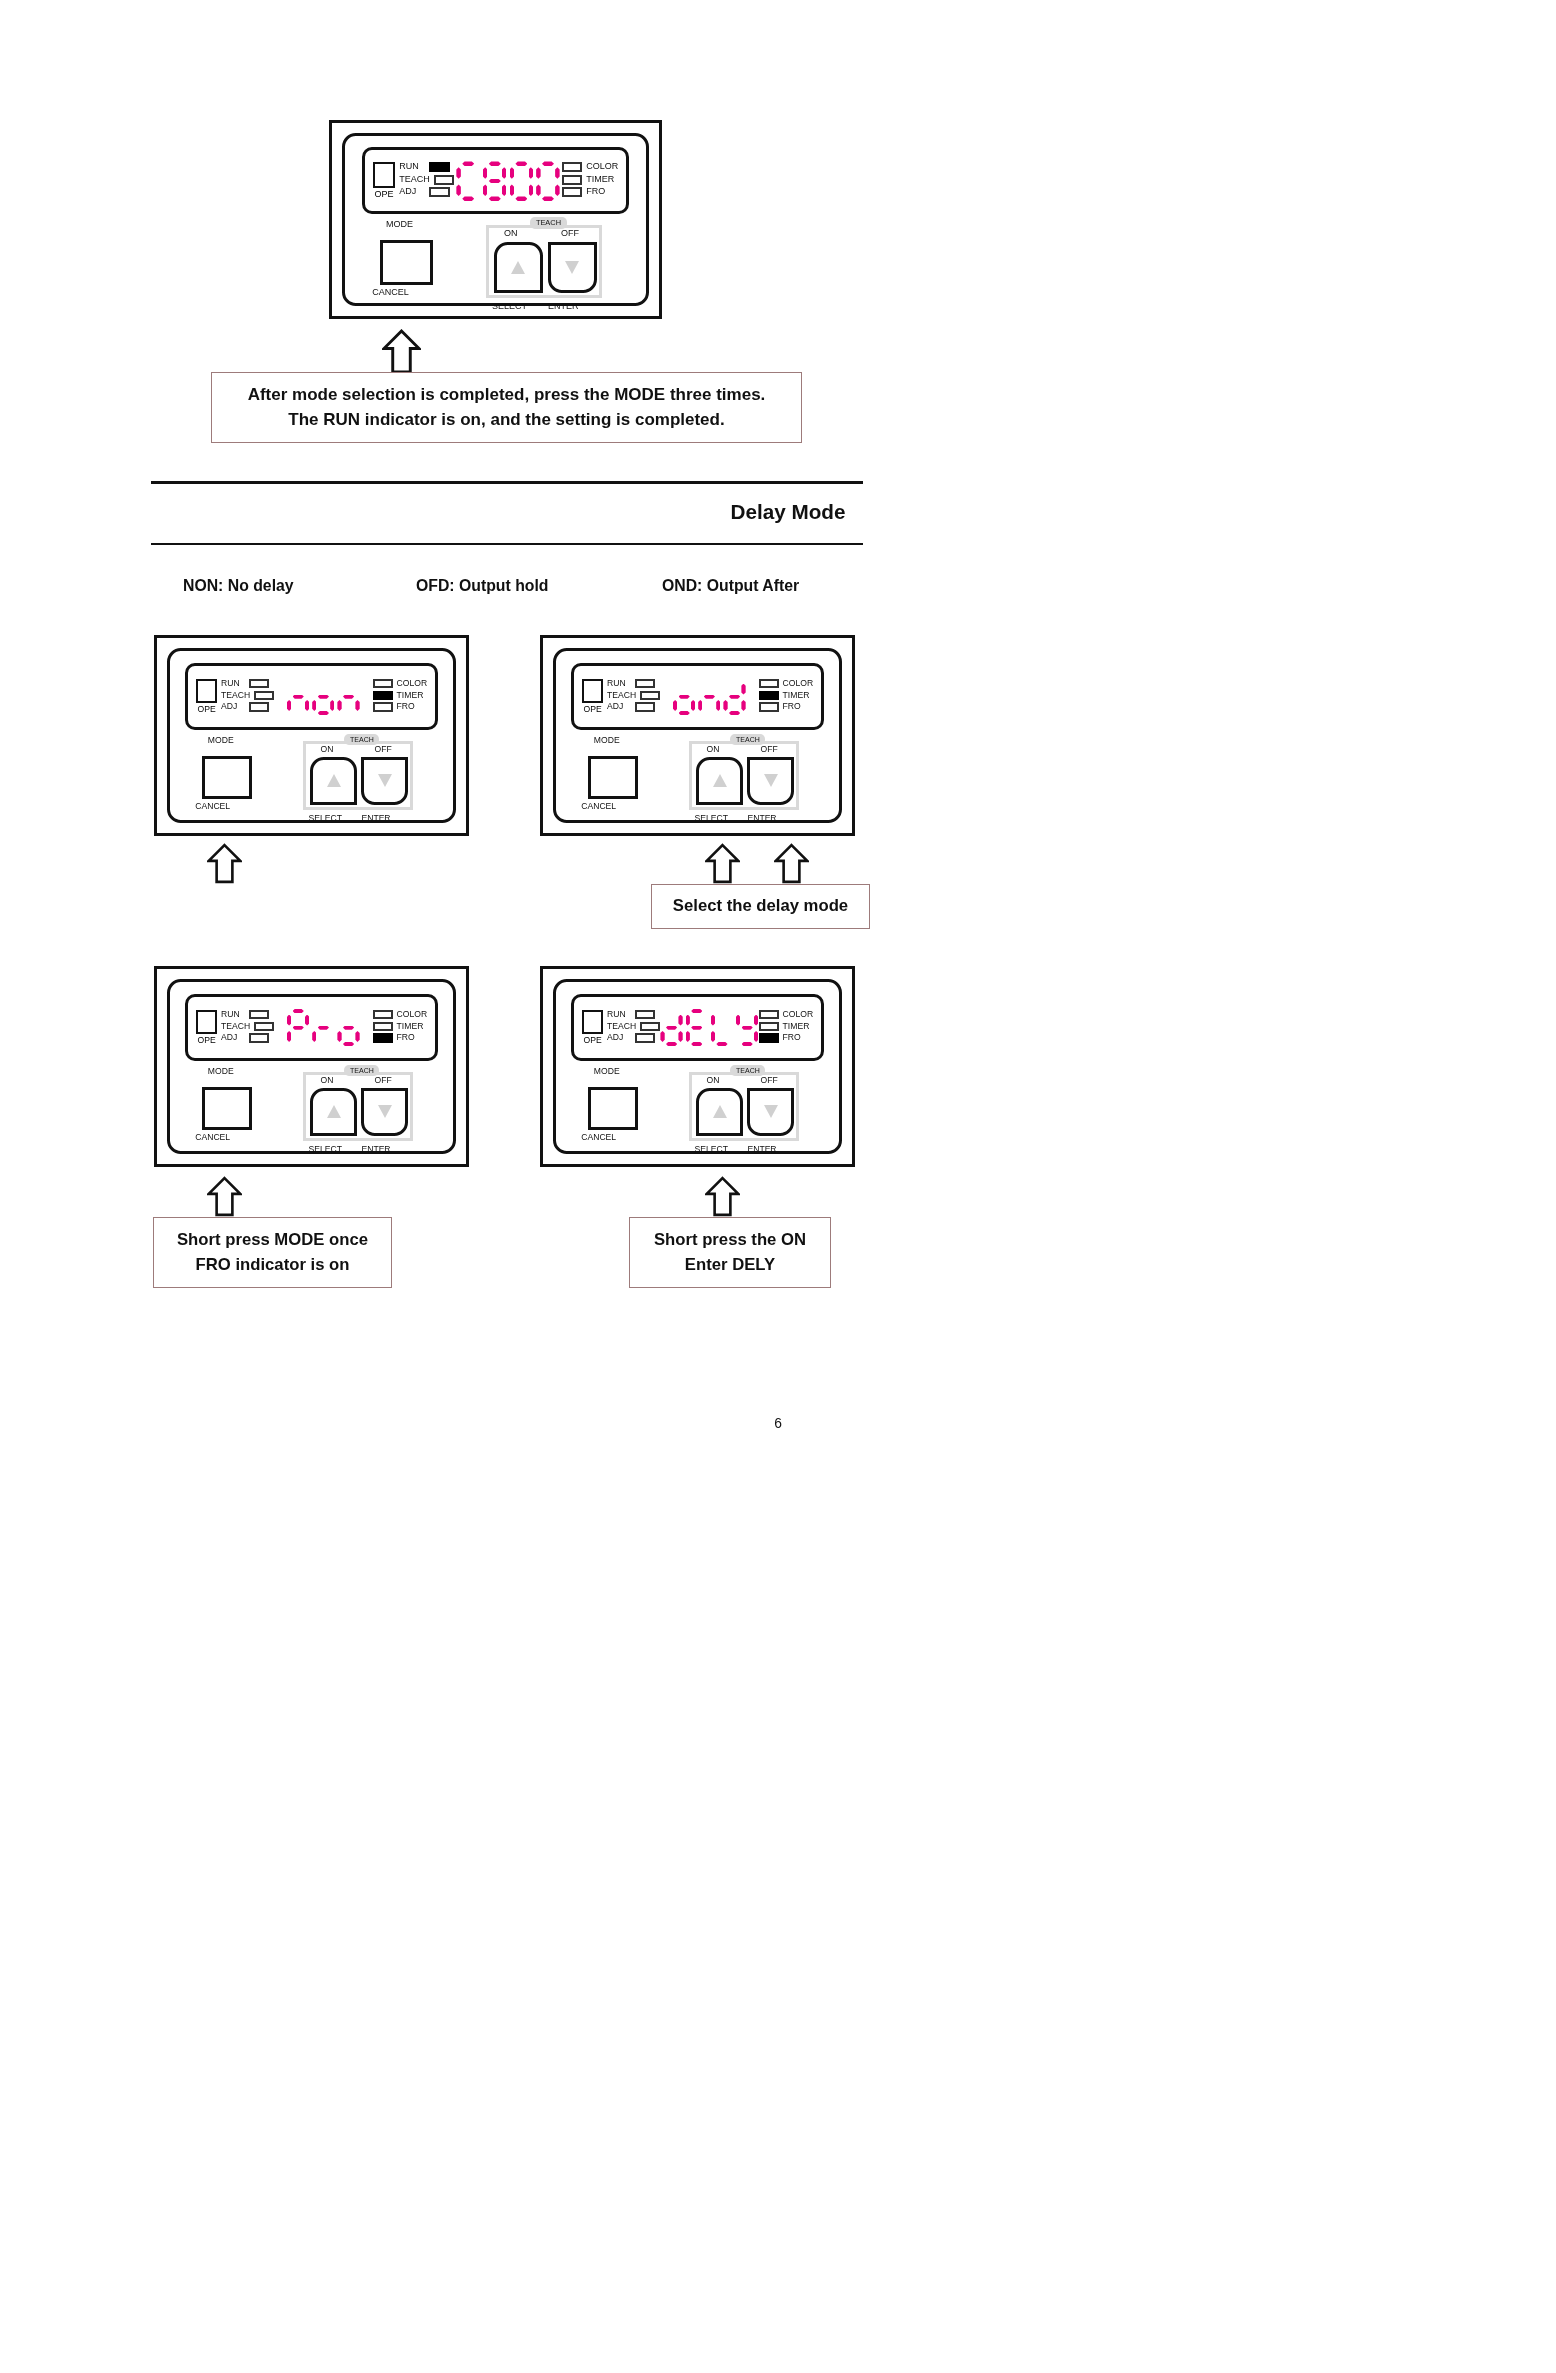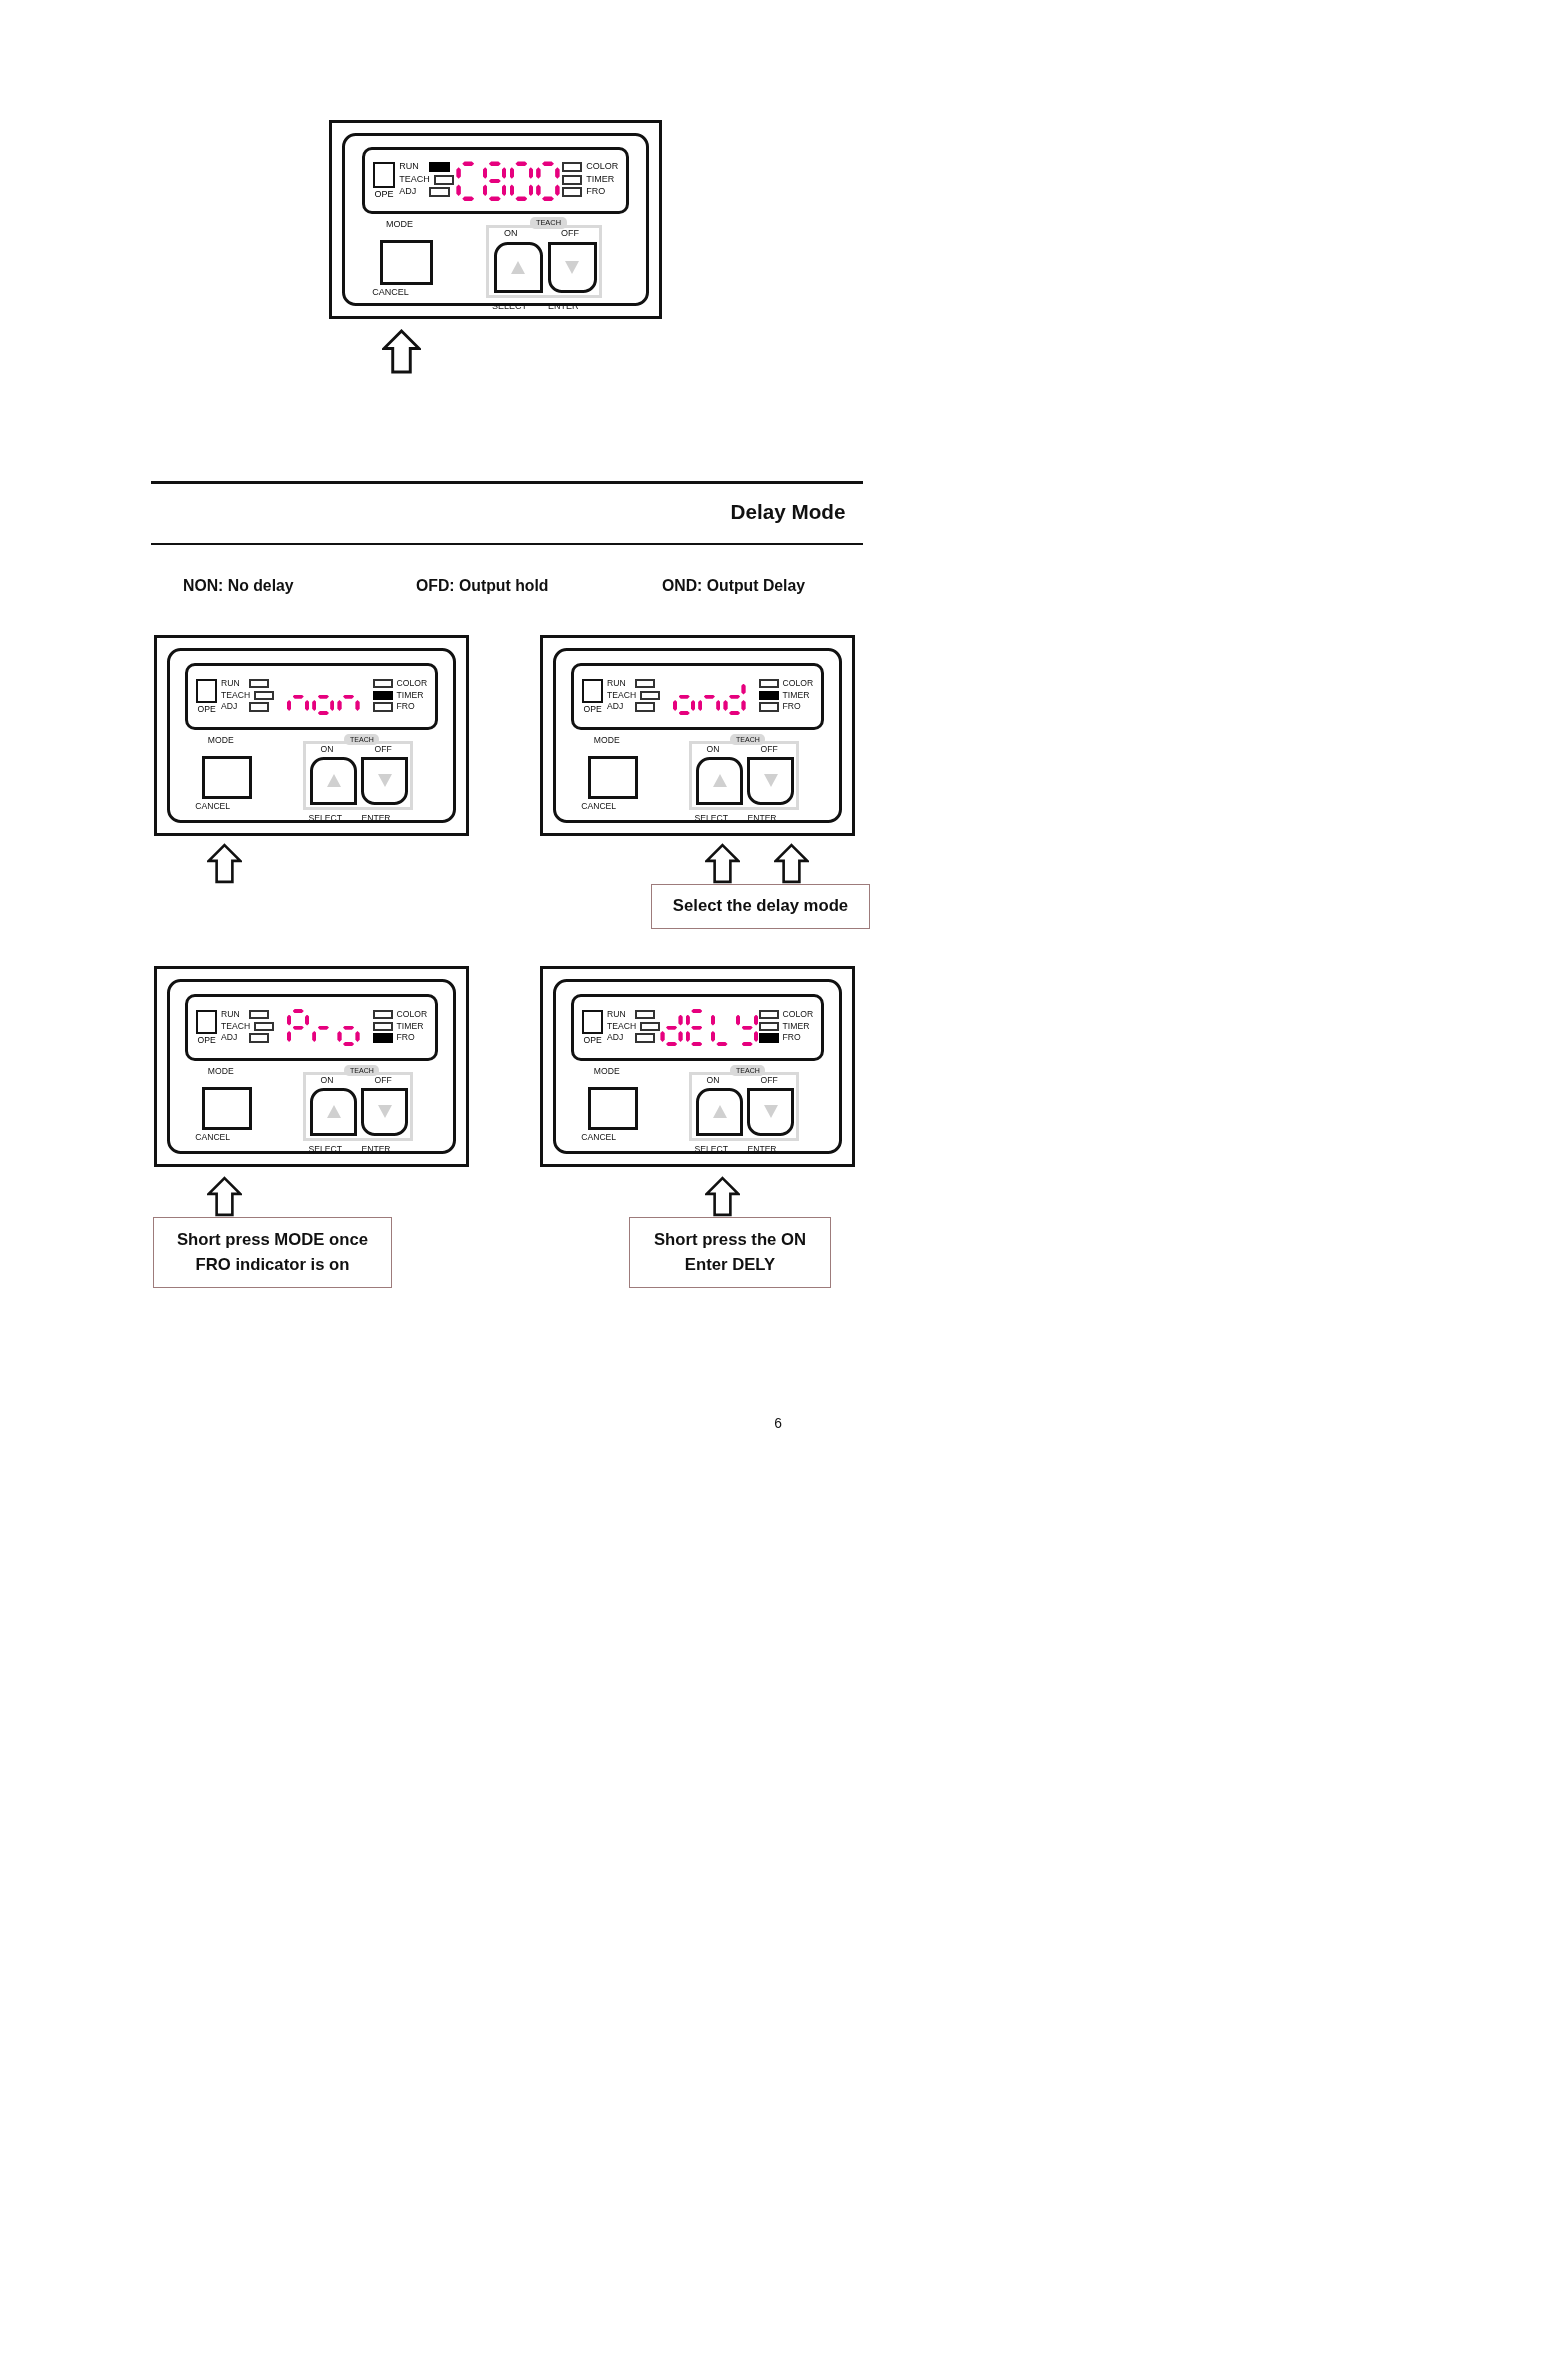"After mode selection is completed," div.callout { html: none -> <div> <div>After mode selection is completed, press the MODE three times.</div> <div>The RUN indicator is on, and the setting is completed.</div> </div> }
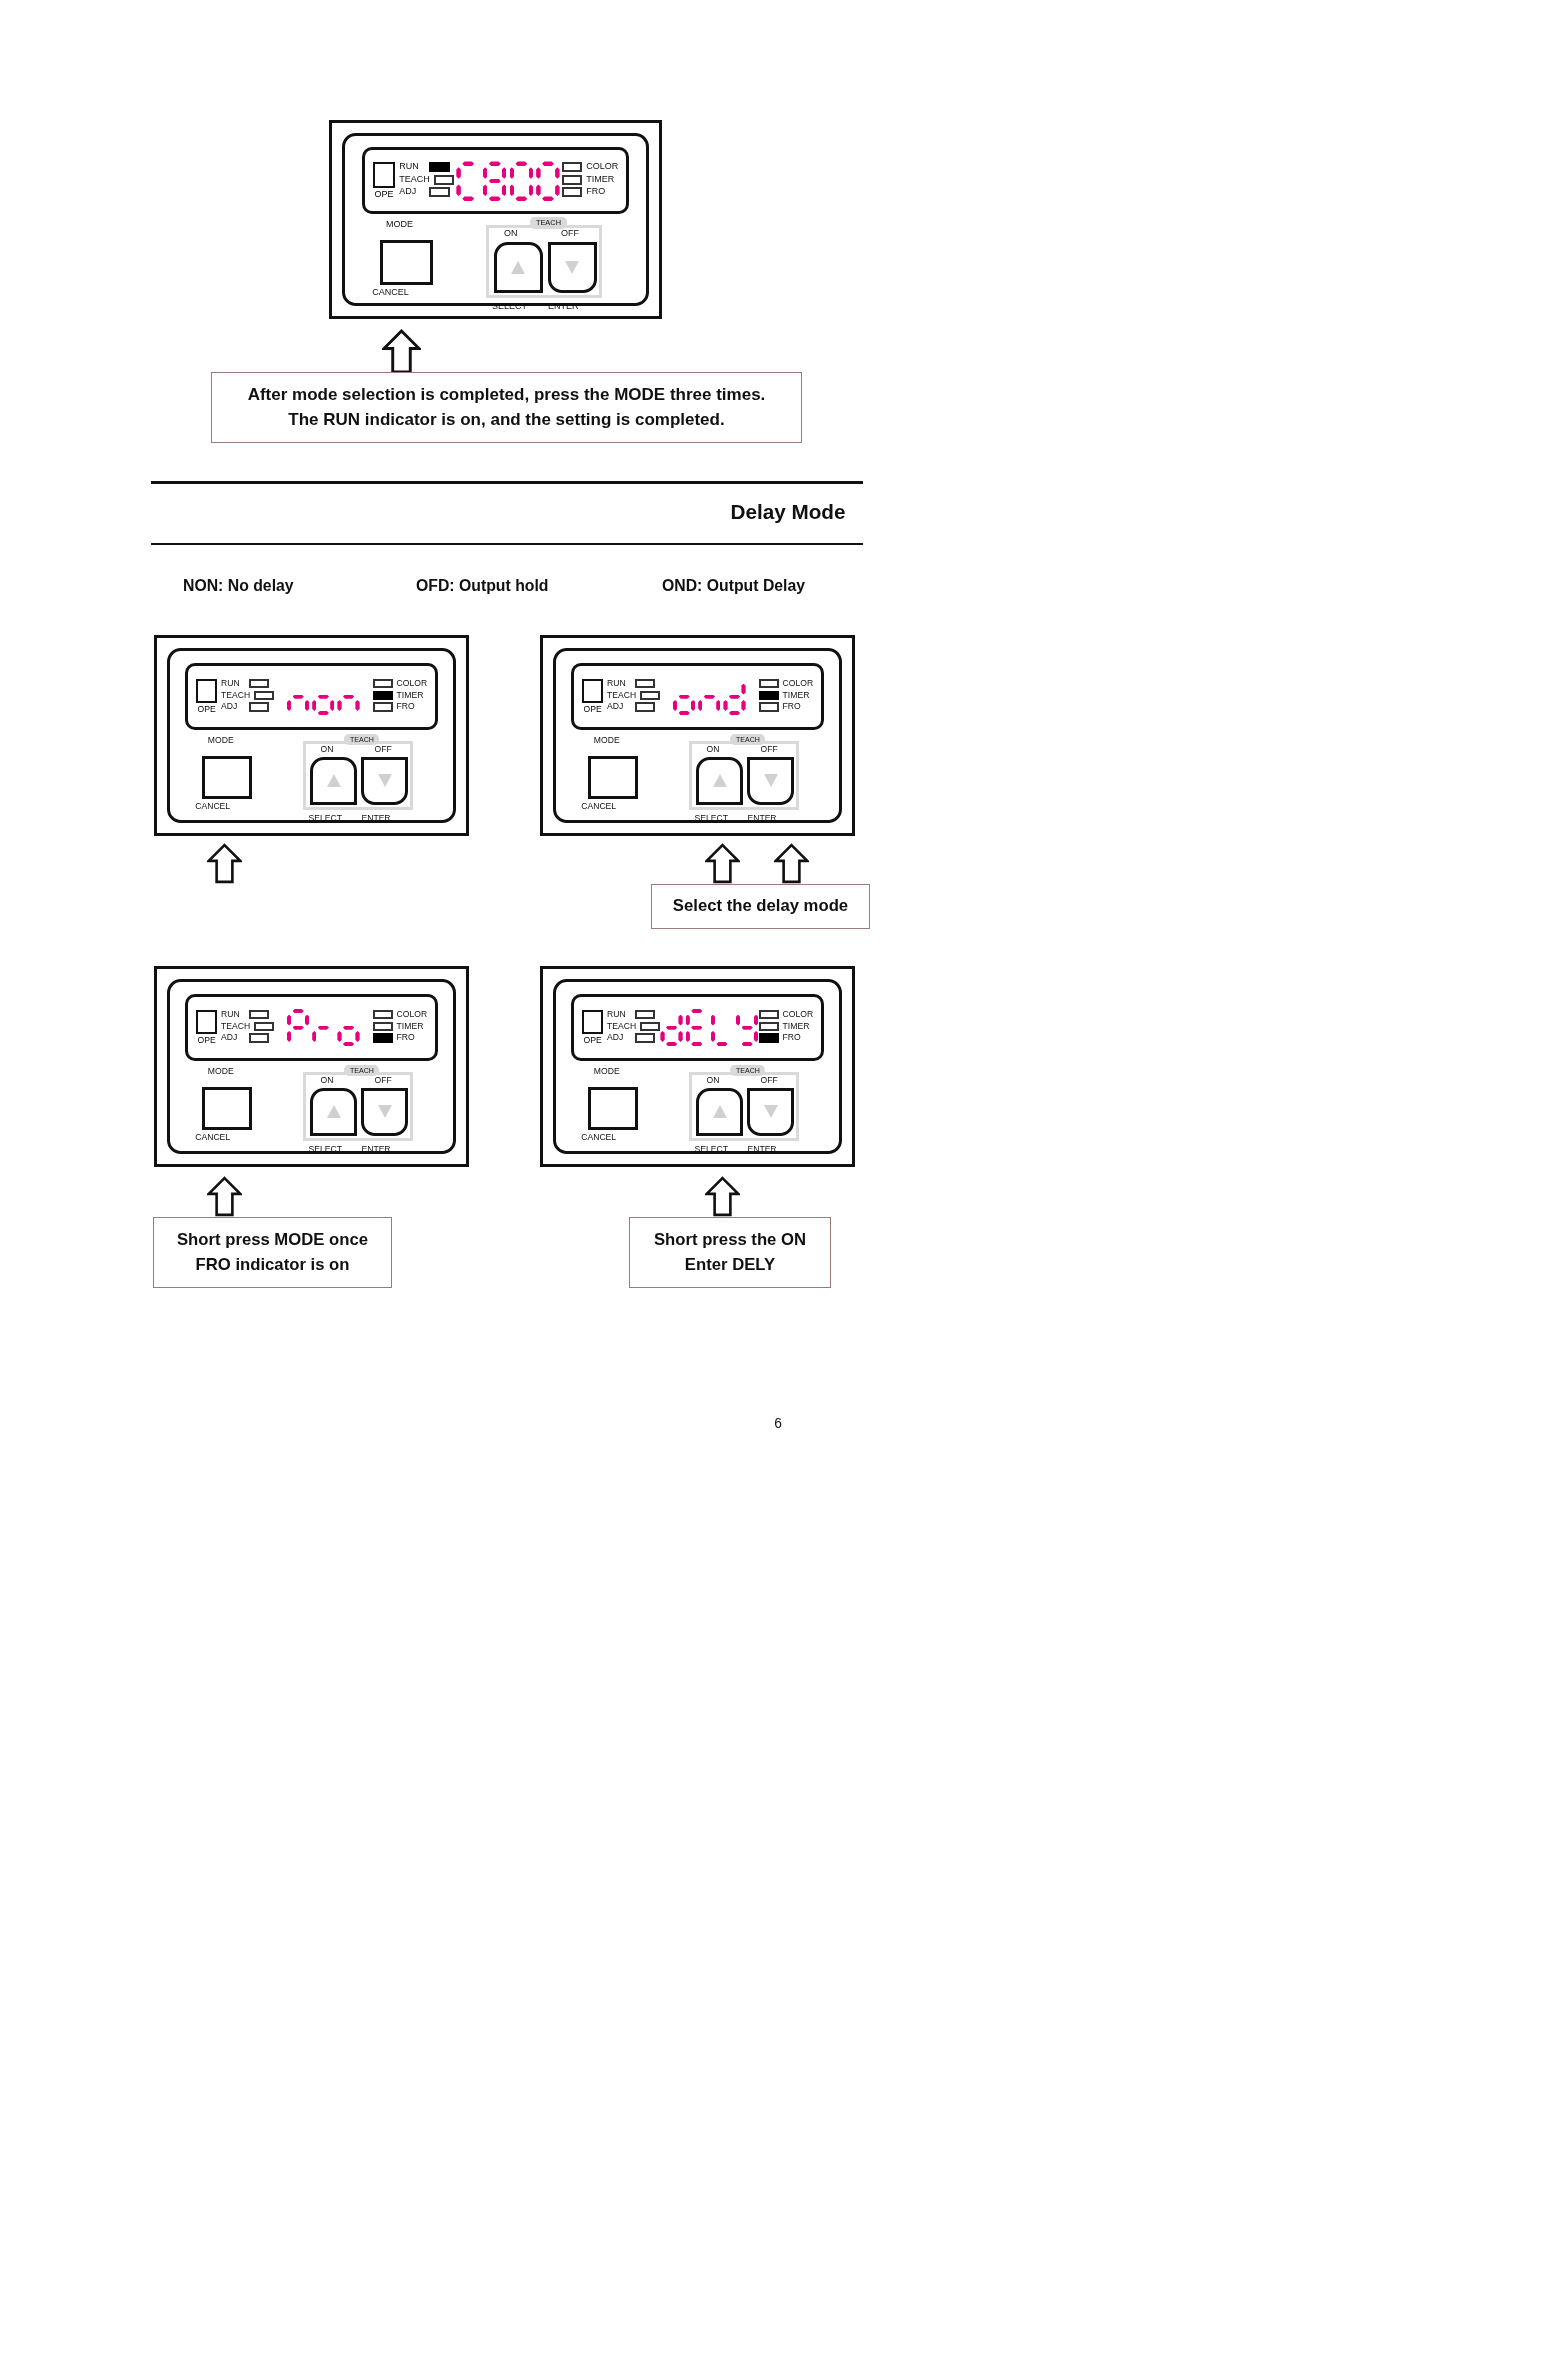"OND: Output Delay" div.mode-legend { text: Delay -> After }
